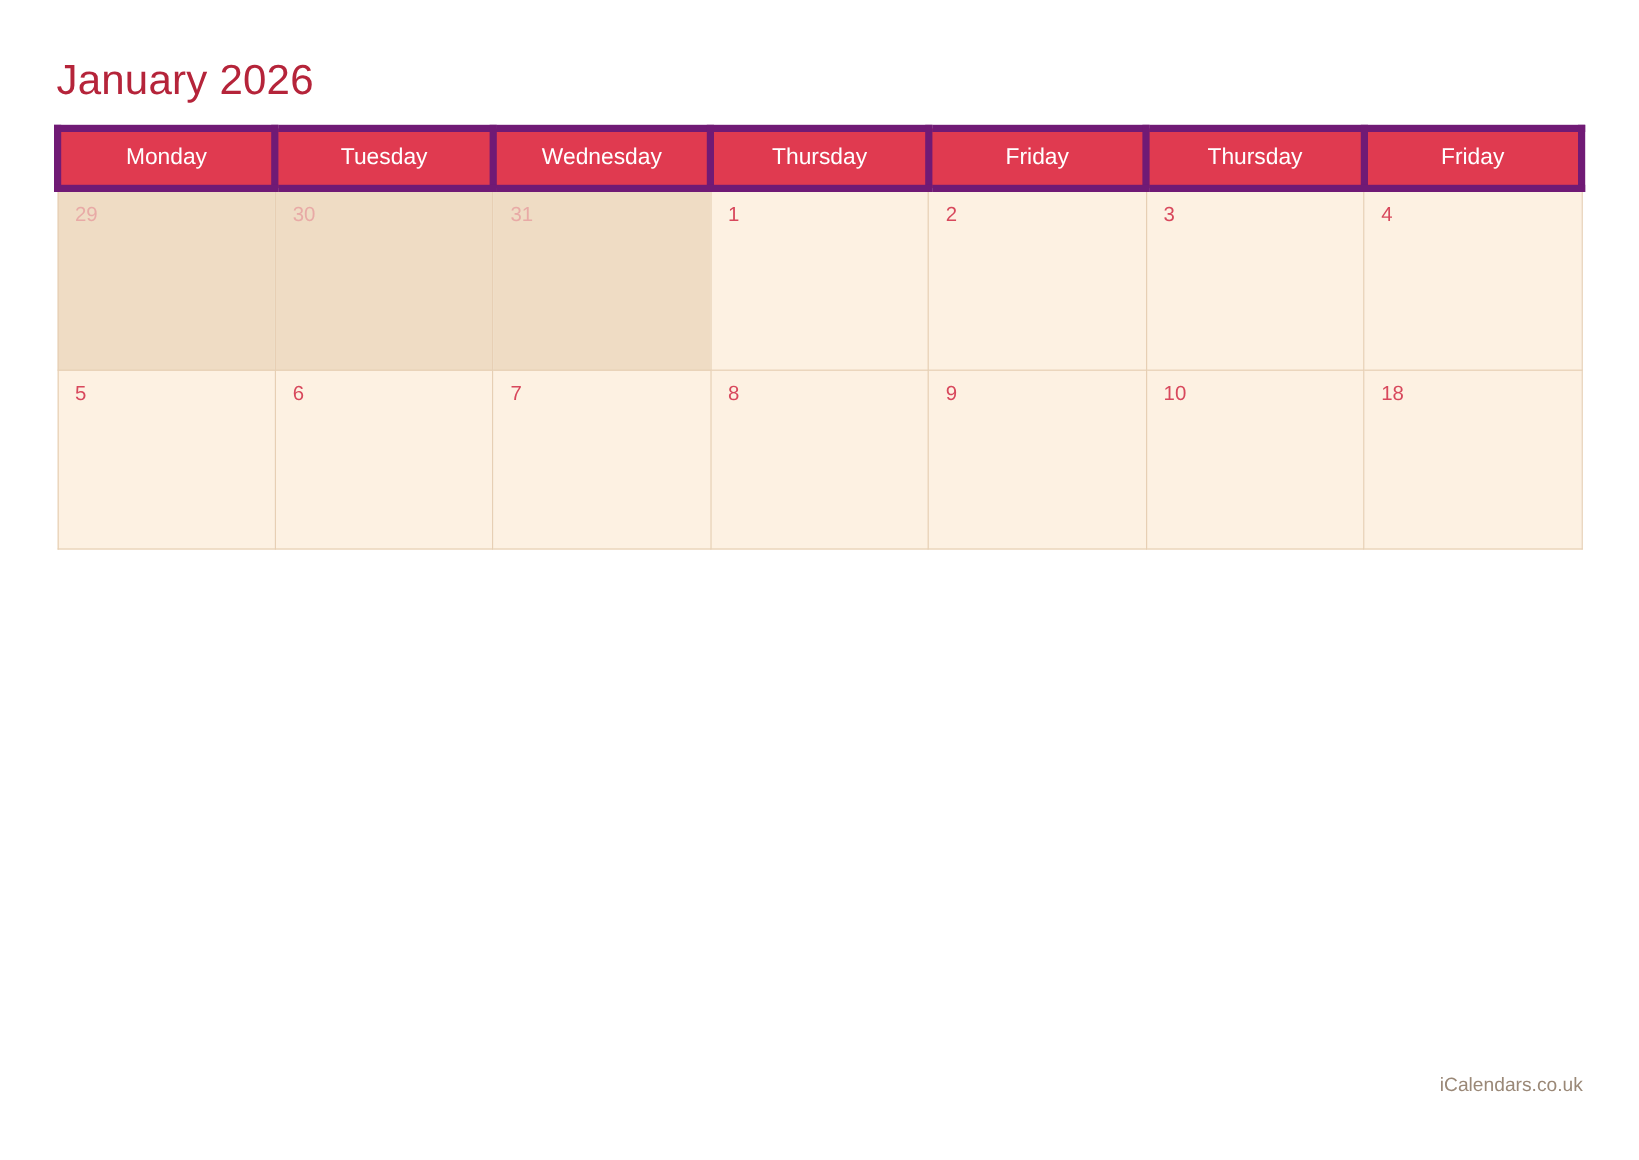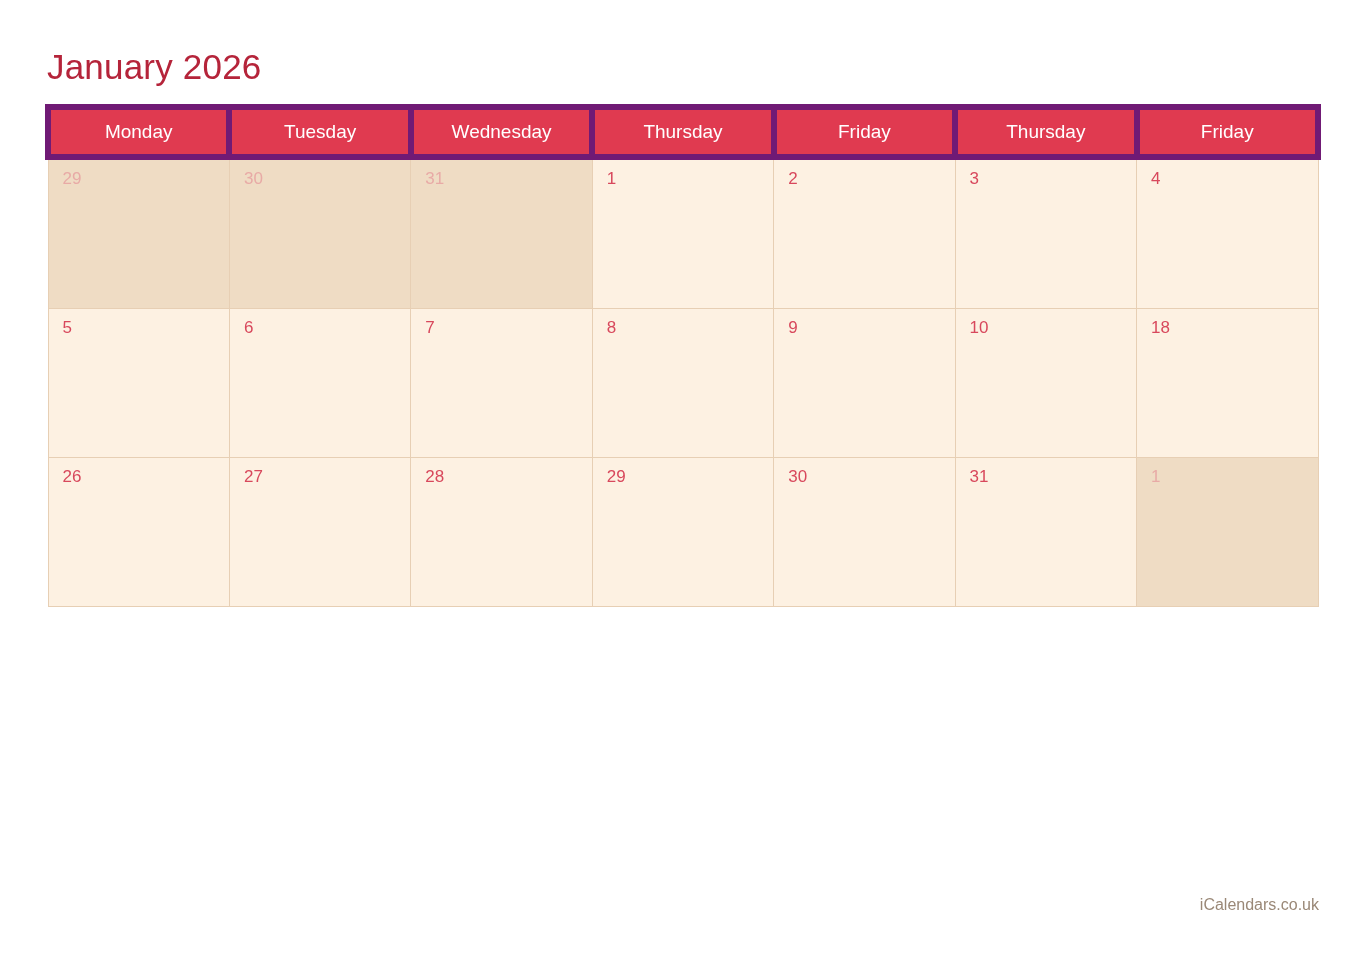"26" tr { html: <tr> <td> <span>26</span> </td> <td> <span>27</span> </td> <td> <span>28</span> </td> <td> <span>29</span> </td> <td> <span>30</span> </td> <td> <span>31</span> </td> <td> <span>1</span> </td> </tr> -> none }
